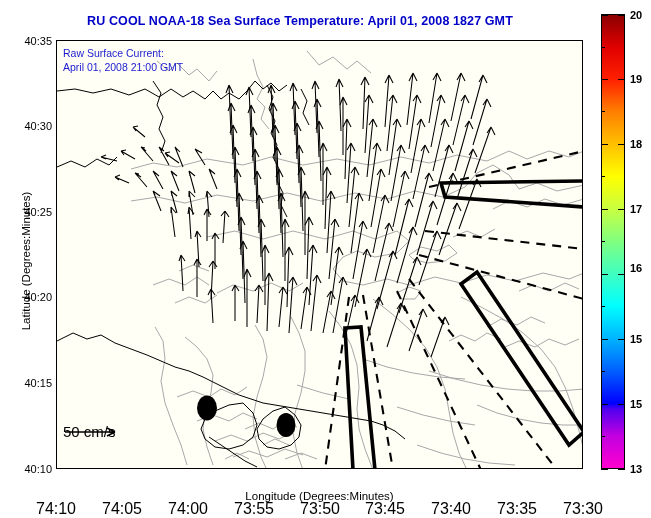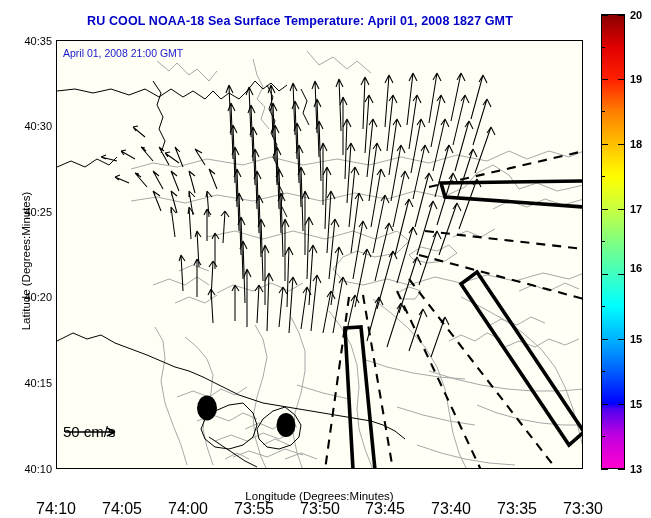"Raw Surface Current:" div { html: none -> <div>Raw Surface Current:</div> }
